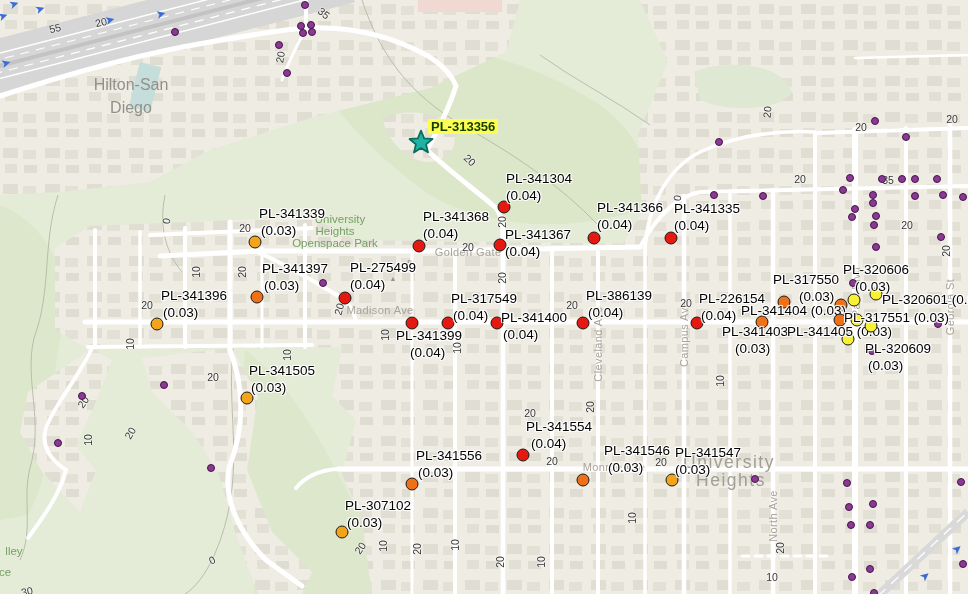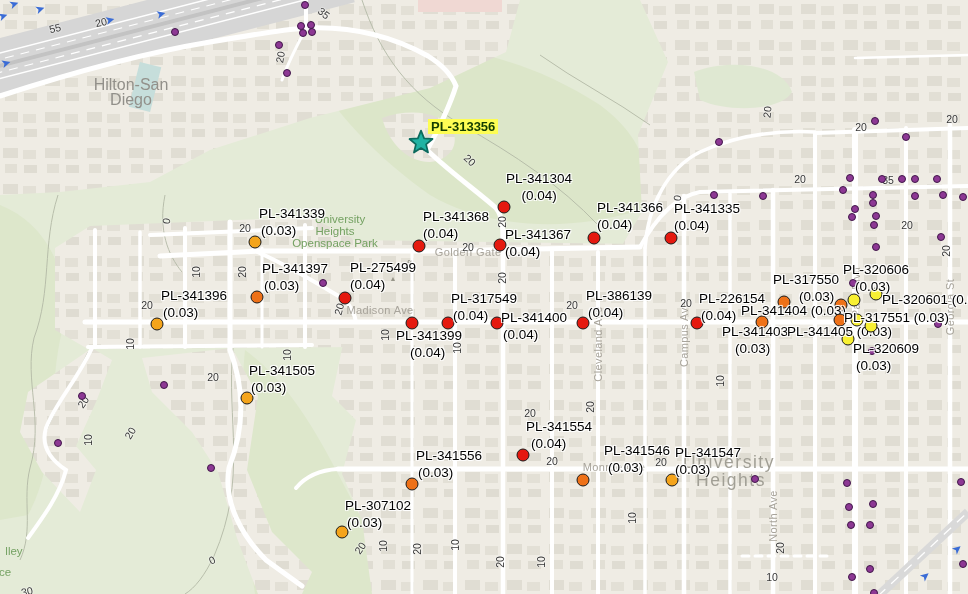"Diego" div.poi { top: 100px -> 108px }
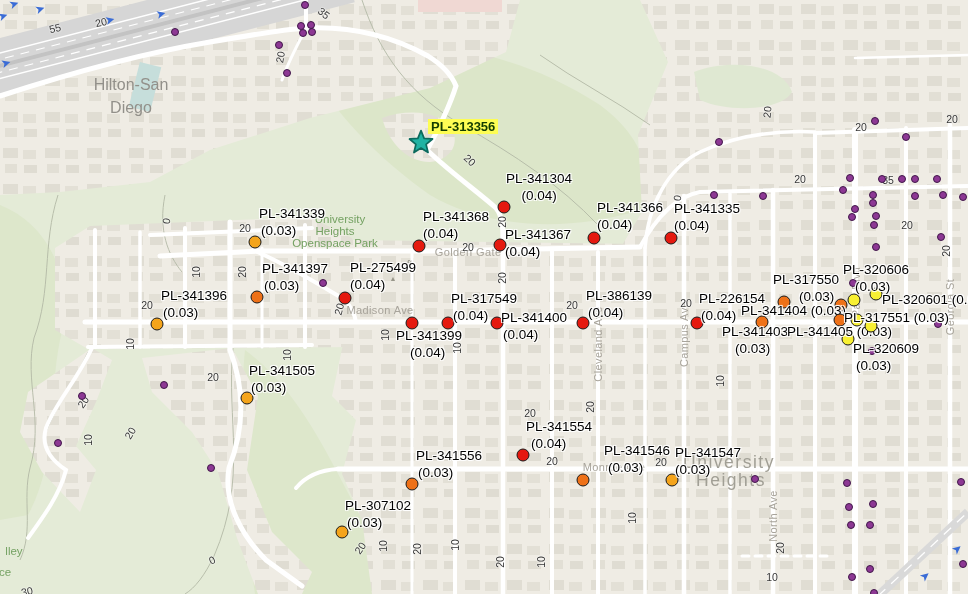"PL-341304" div.mlabel { text-align: center -> none }
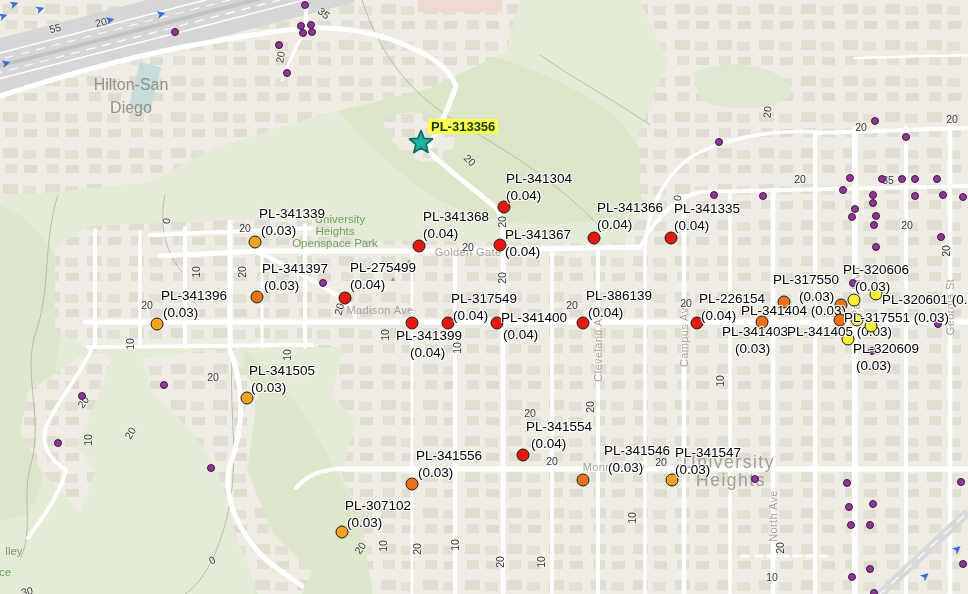"PL-320609" div.mlabel { padding-left: none -> 12px }
